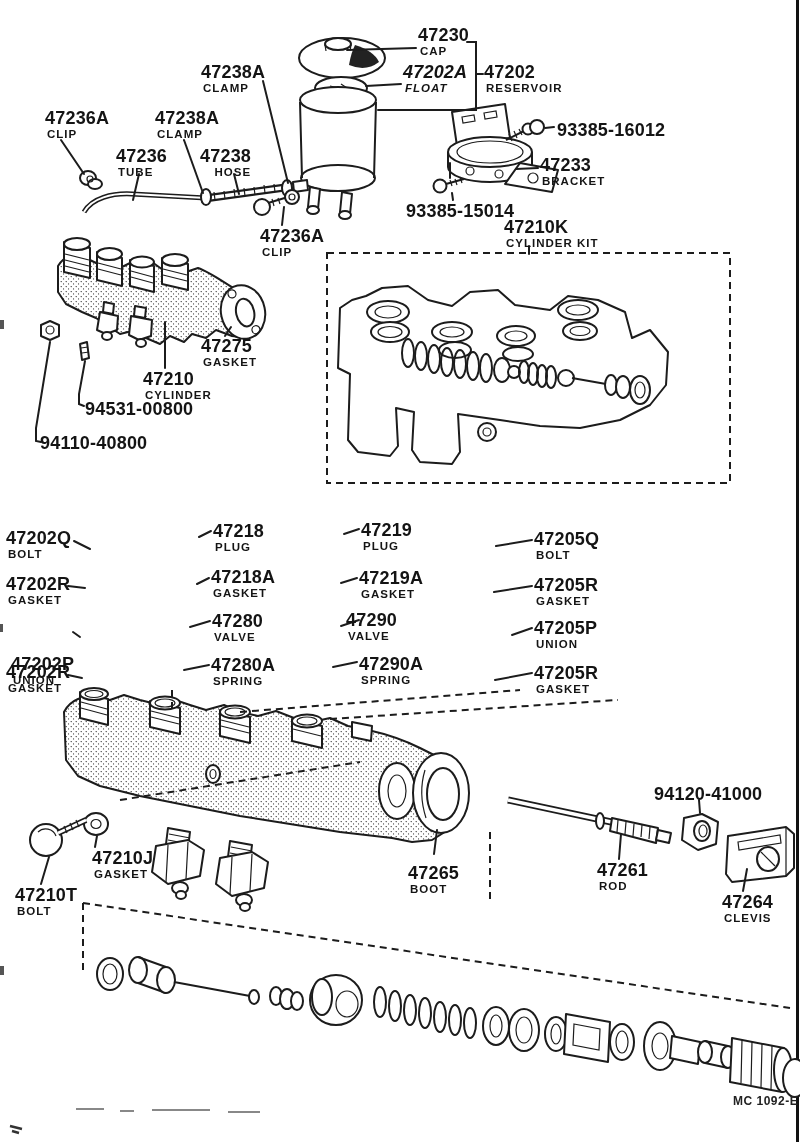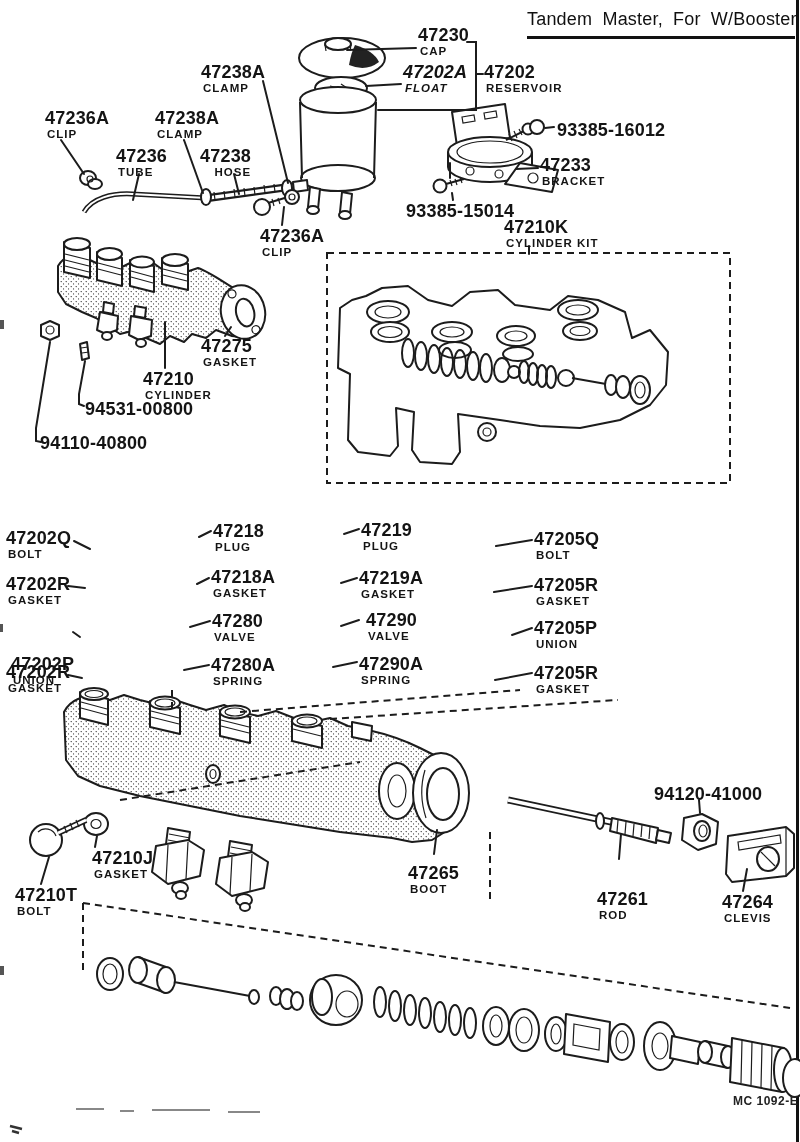"Tandem Master, For W/Booster" div.title { html: <div>Tandem Master, For W/Booster</div> -> none }
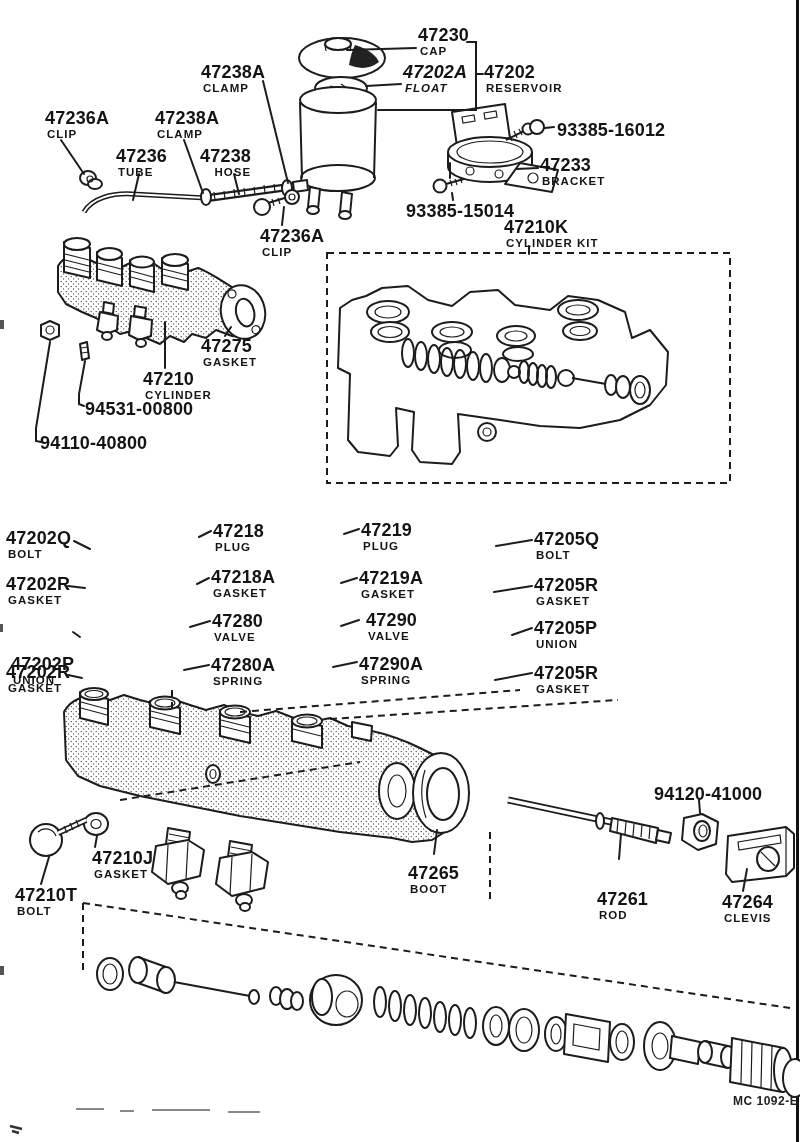"47290" div.plabel { left: 366px -> 346px }
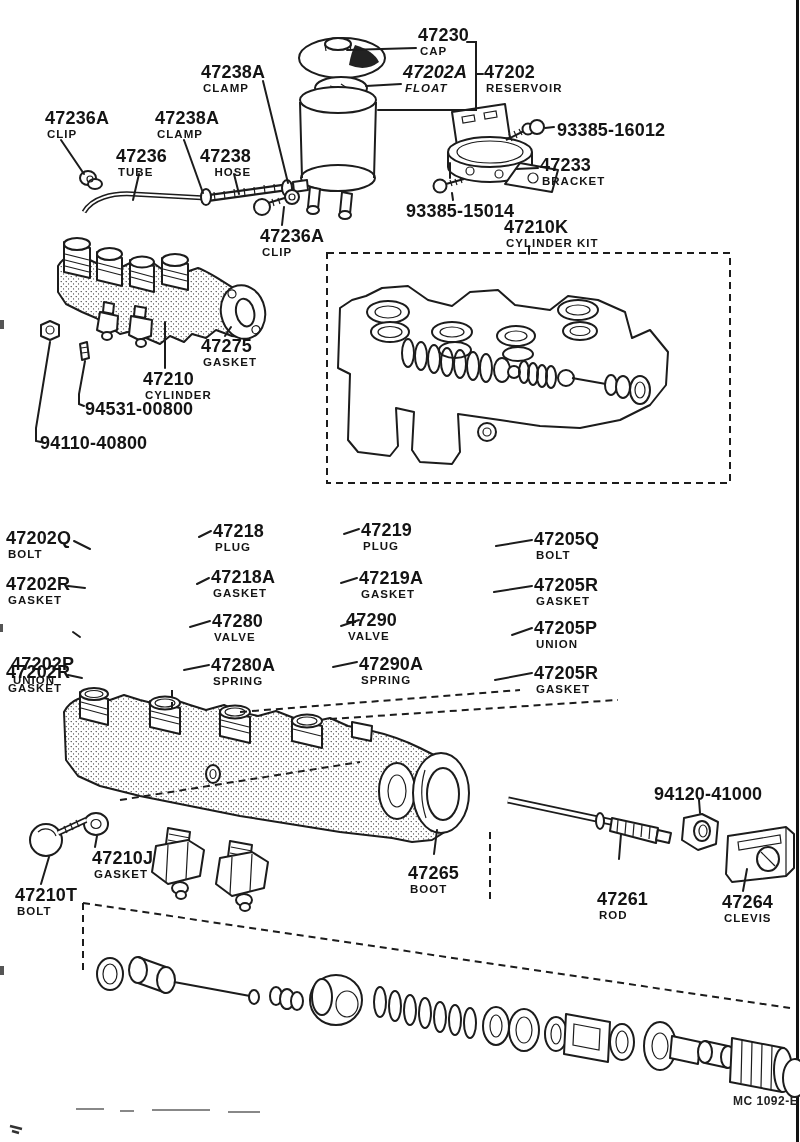"47261" div.plabel { margin-top: 29px -> none }
